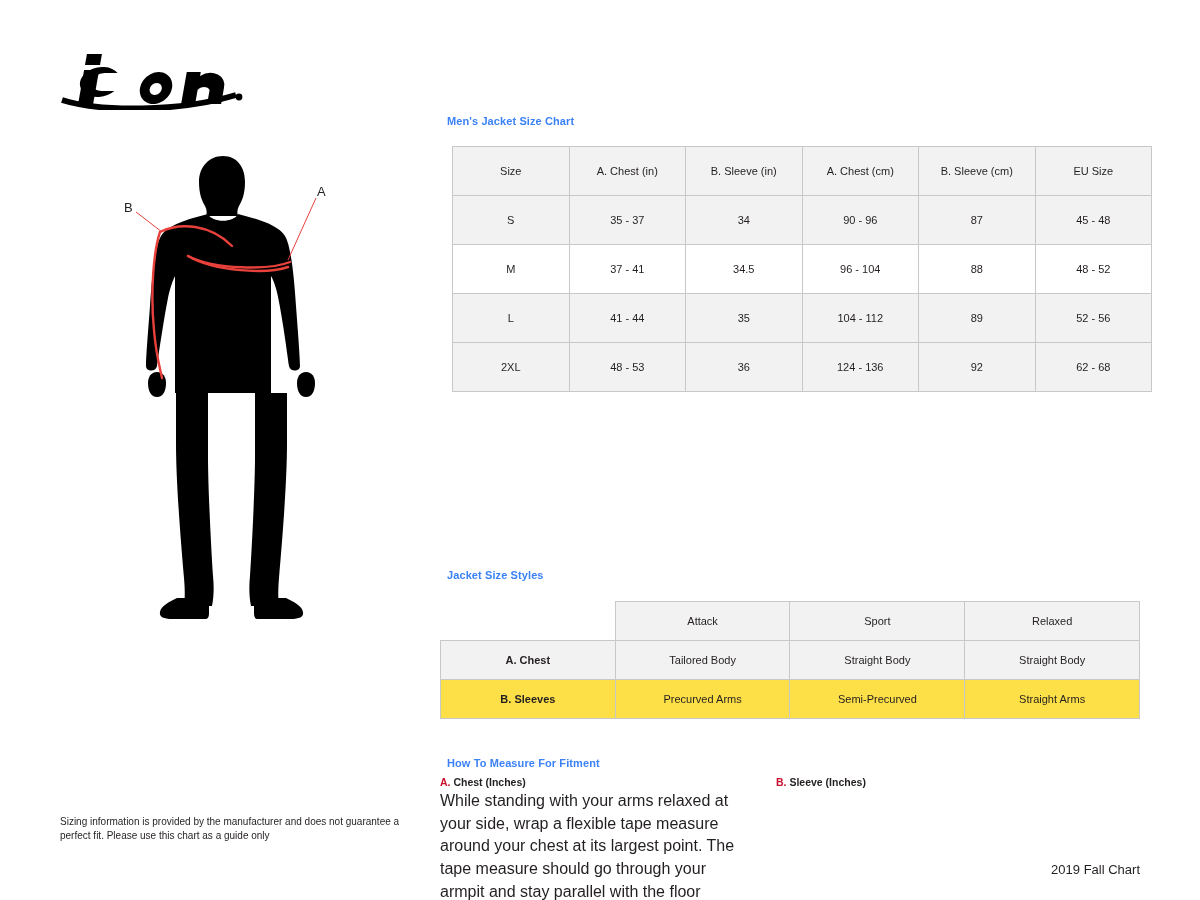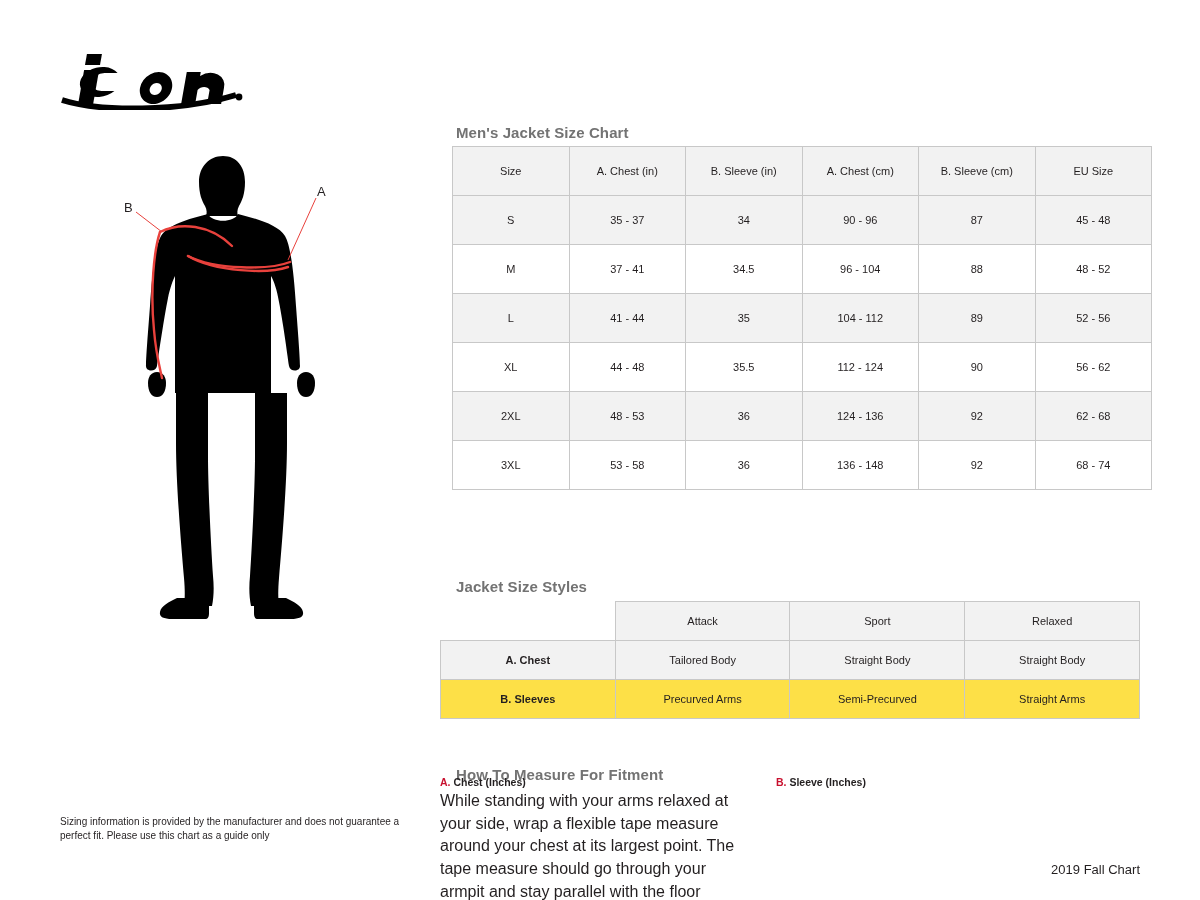"Men's Jacket Size Chart" h2.section-title { color: #737373 -> #3b82f6; font-size: 15px -> 11px; margin: 16px -> 7px }
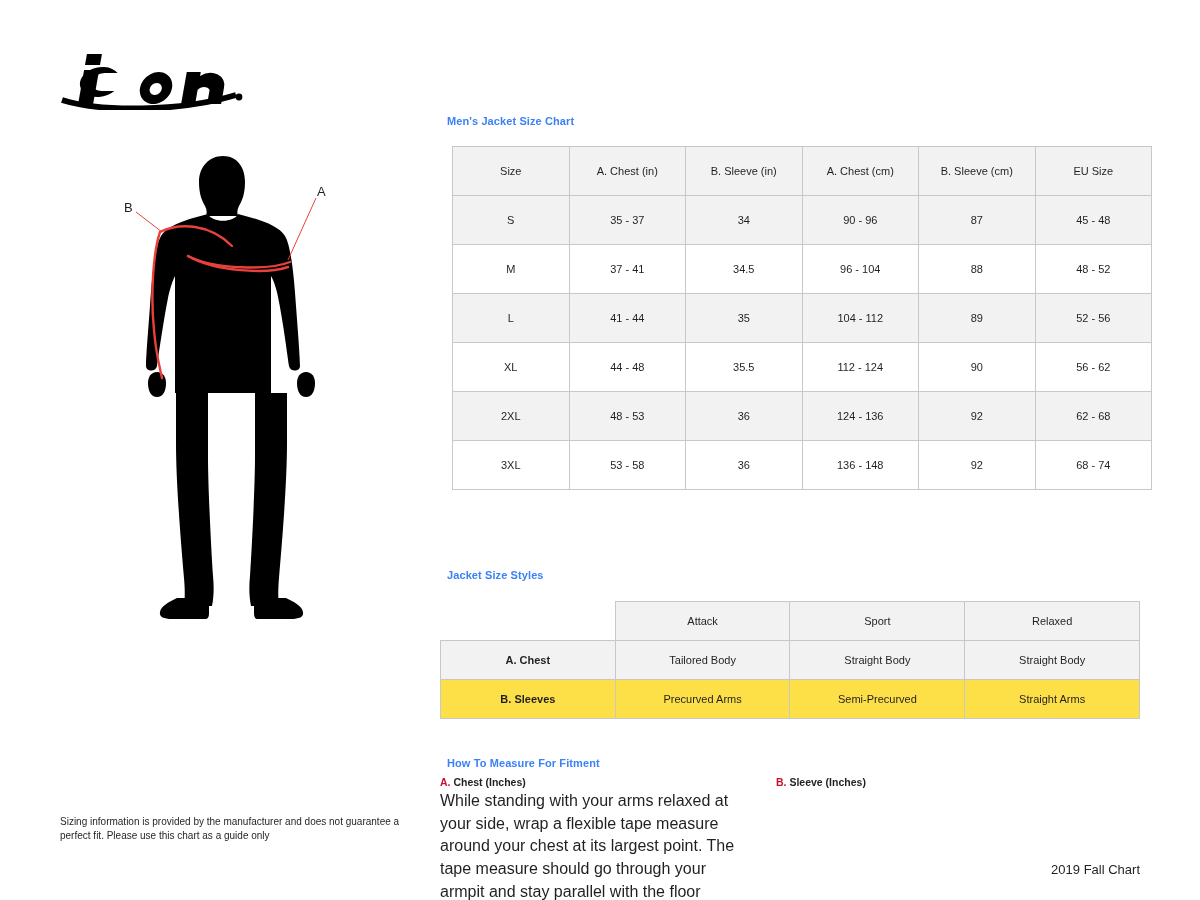"XL" tr.plain { html: <tr> <td>XL</td> <td>44 - 48</td> <td>35.5</td> <td>112 - 124</td> <td>90</td> <td>56 - 62</td> </tr> -> none }
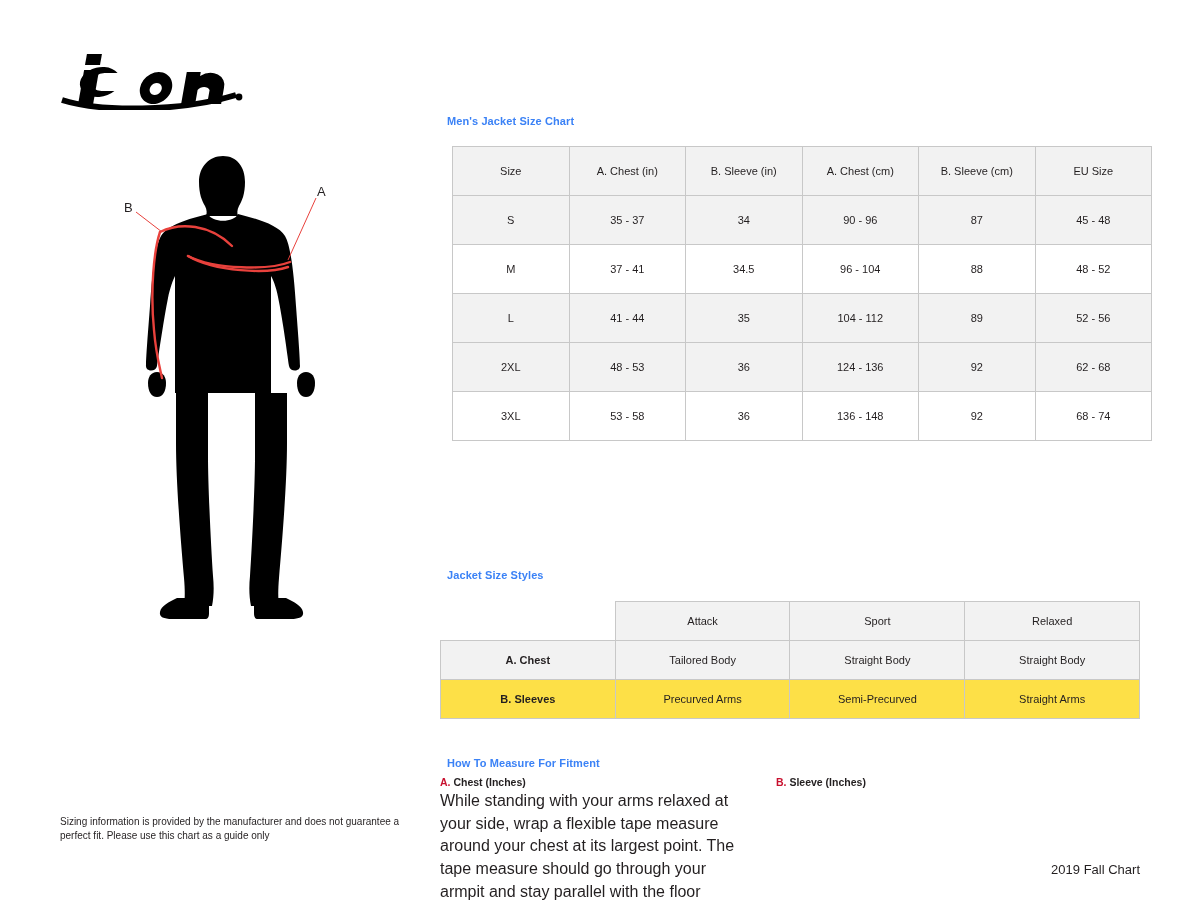"3XL" tr.plain { html: <tr> <td>3XL</td> <td>53 - 58</td> <td>36</td> <td>136 - 148</td> <td>92</td> <td>68 - 74</td> </tr> -> none }
